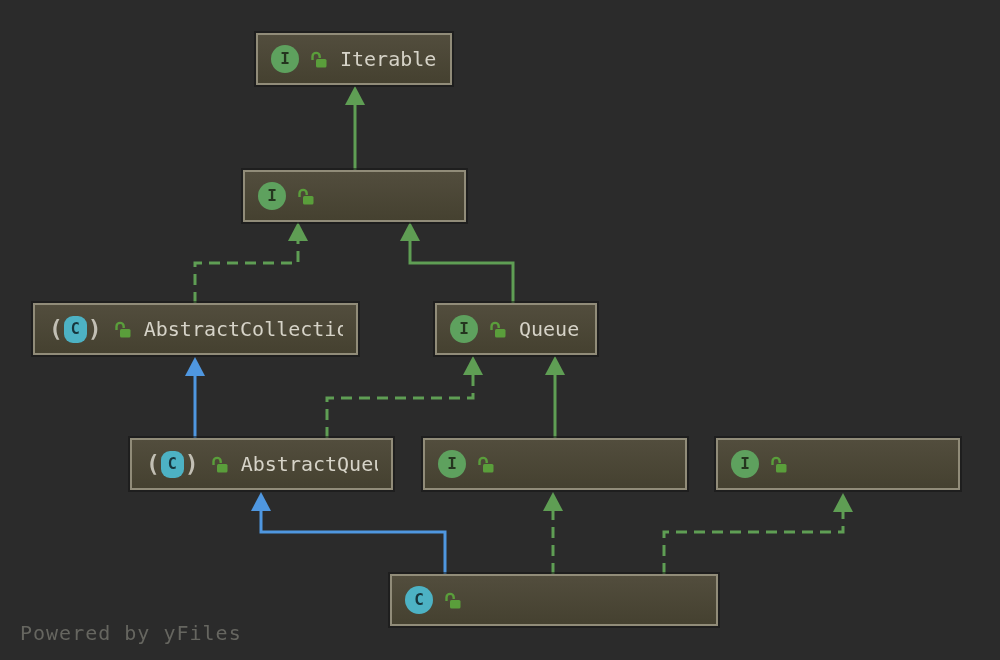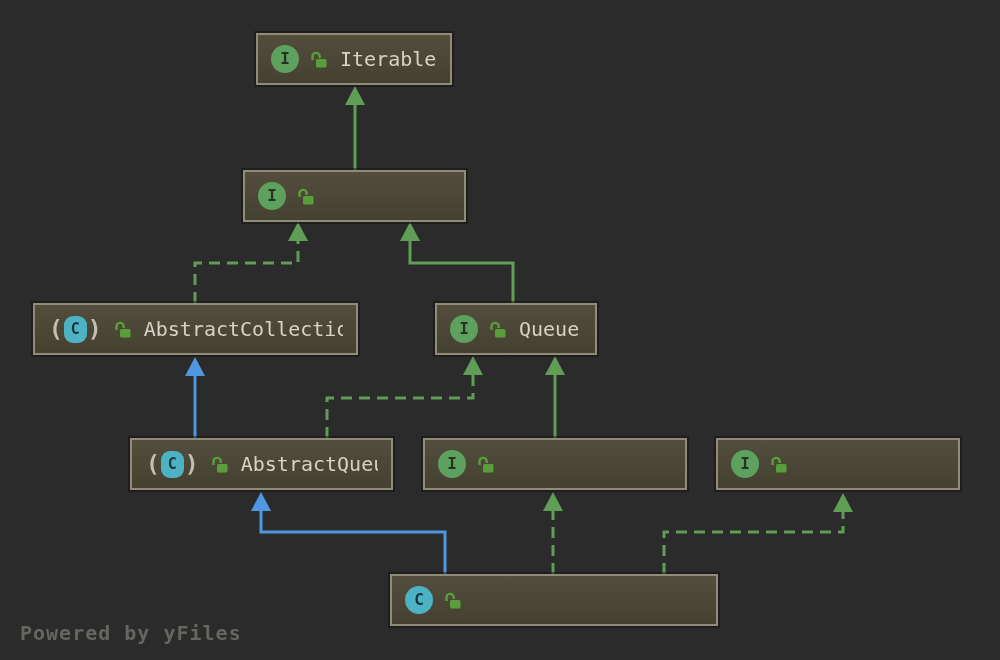"Powered by yFiles" .watermark { font-weight: bold -> none }
